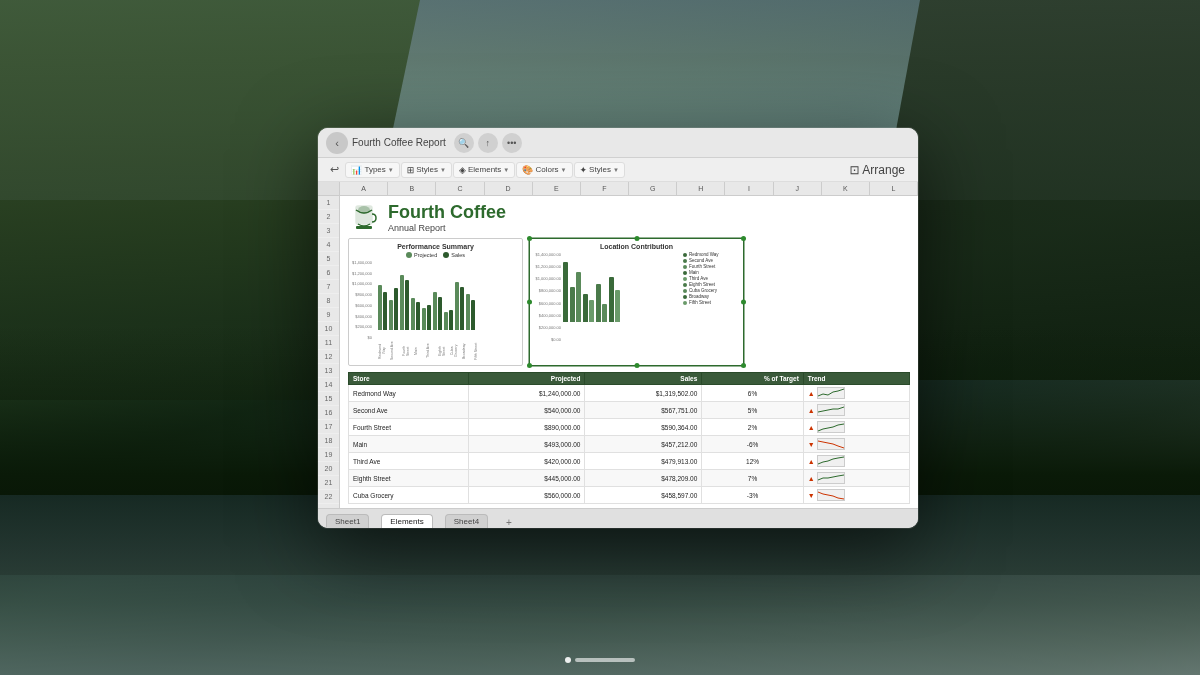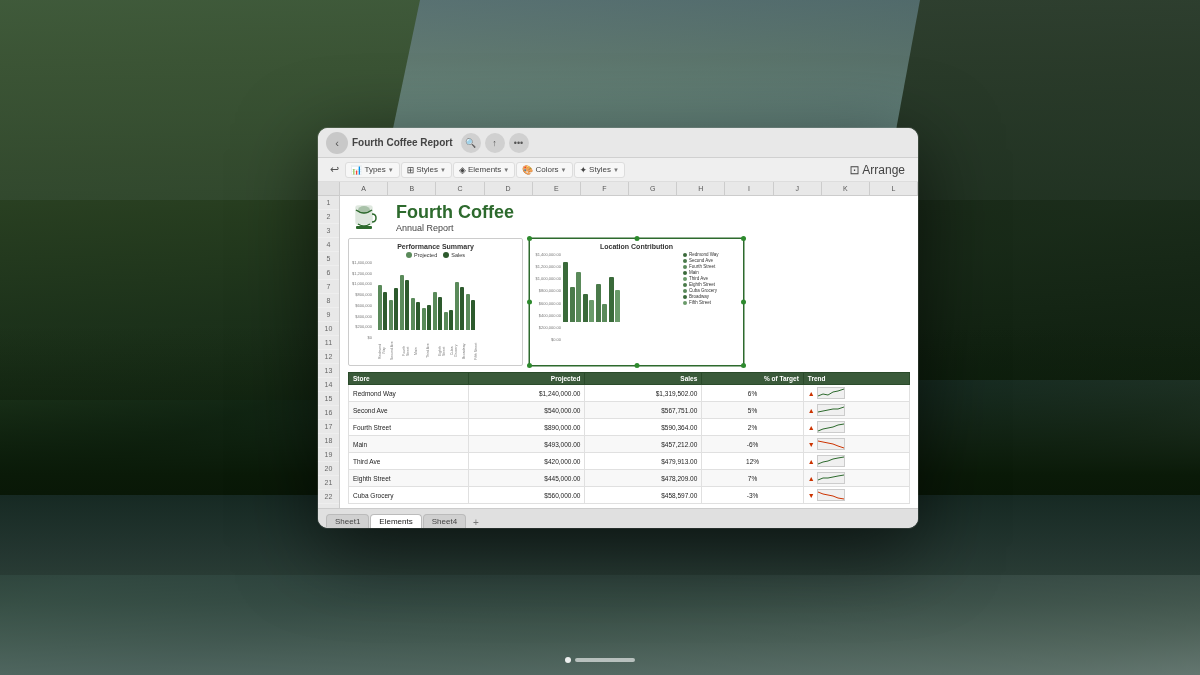"Fourth Coffee Report" .title-text { font-weight: 700 -> 400 }
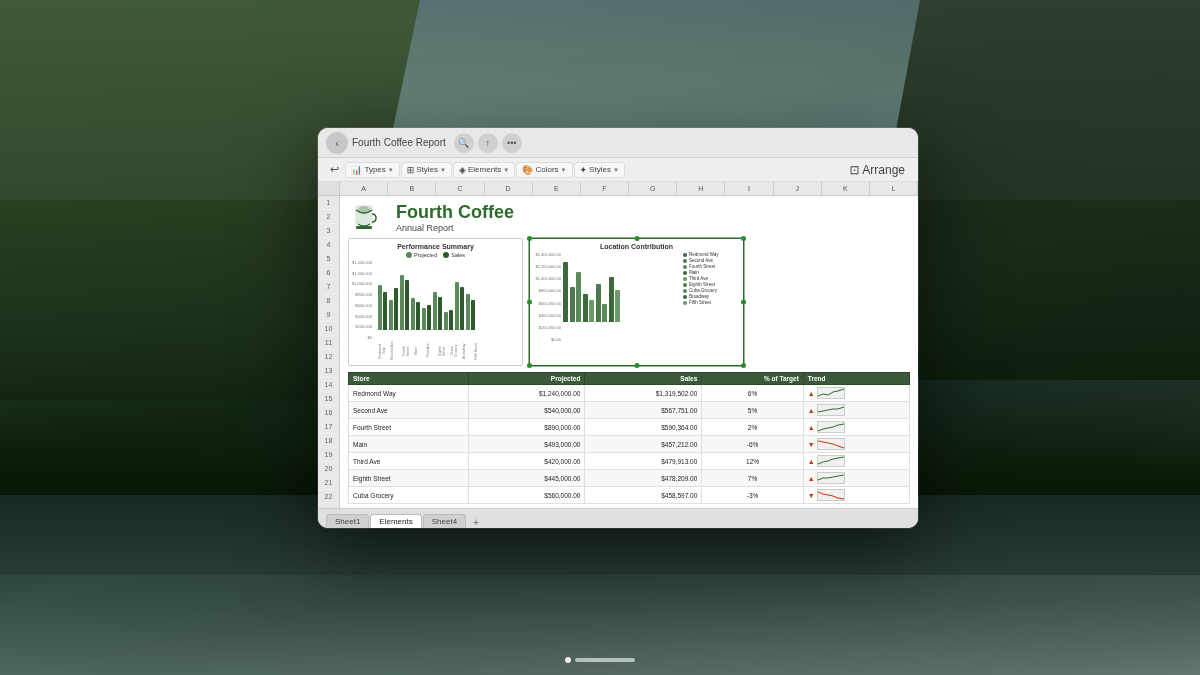"Fourth Coffee" .report-header { gap: 16px -> 8px }
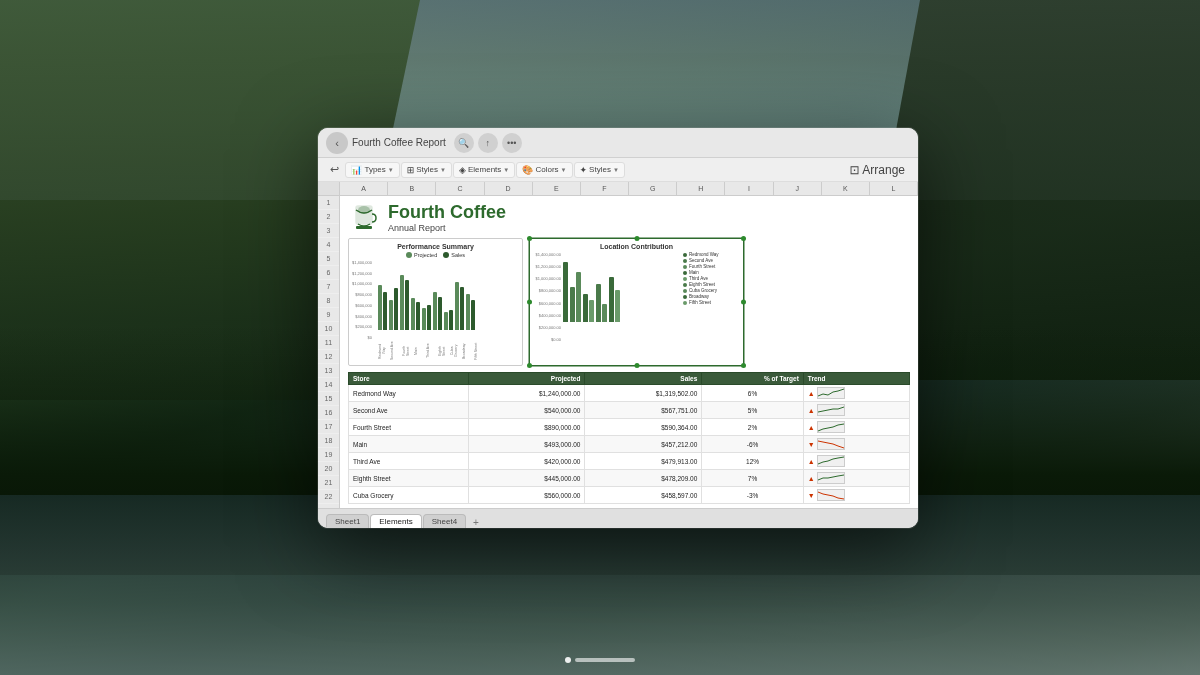"Sheet1" .sheet-tabs { gap: 1px -> 12px }
